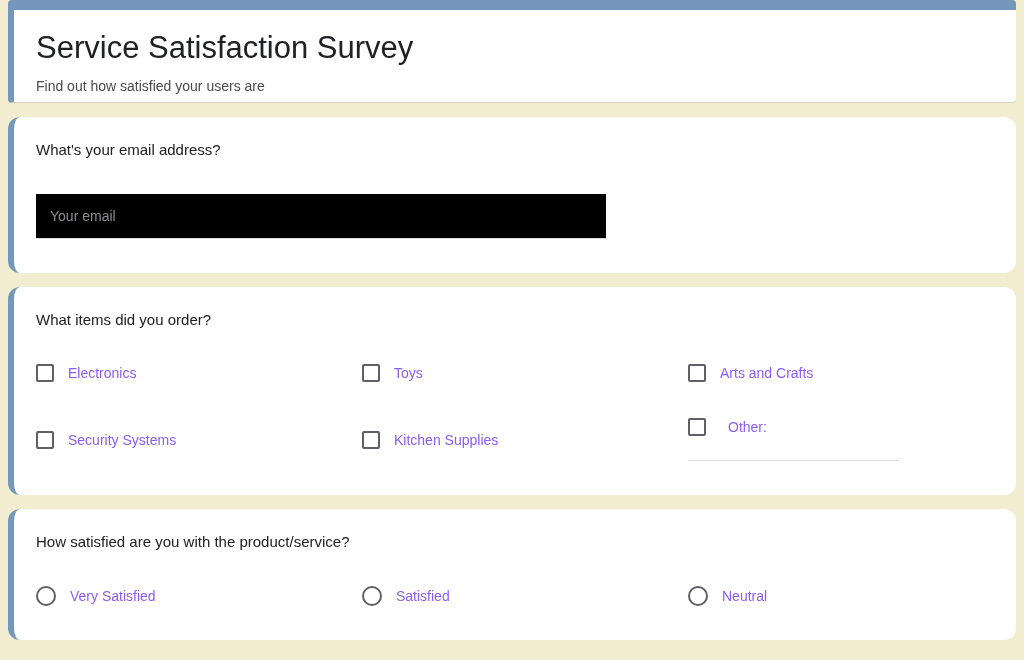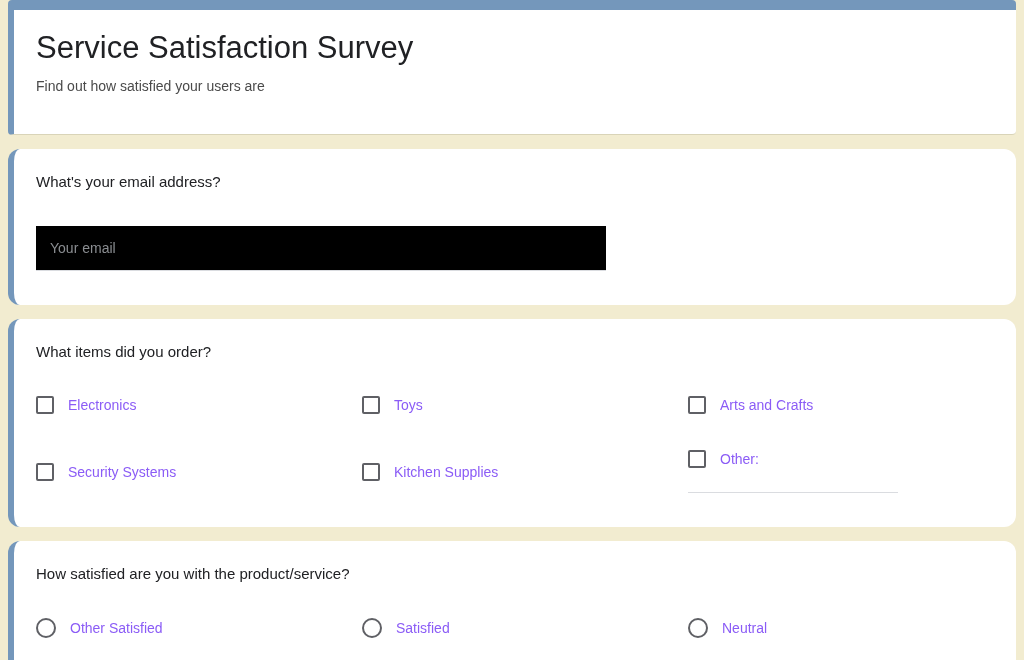"Service Satisfaction Survey" .header-card { padding: 20px 22px 40px 22px -> 20px 22px 8px 22px }
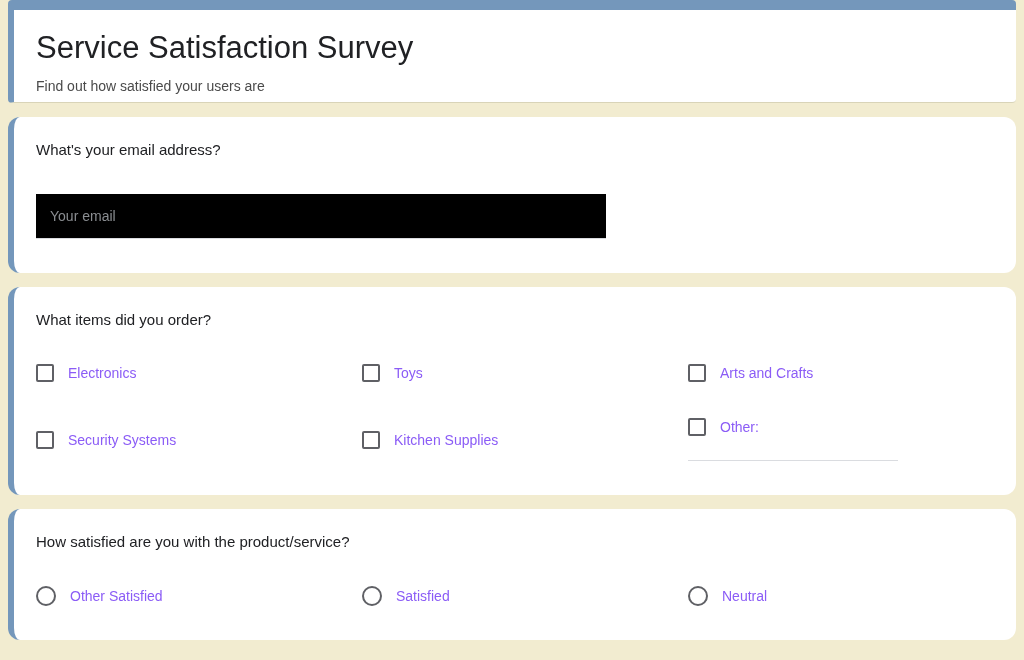"Other:" .other-row { gap: 14px -> 22px }
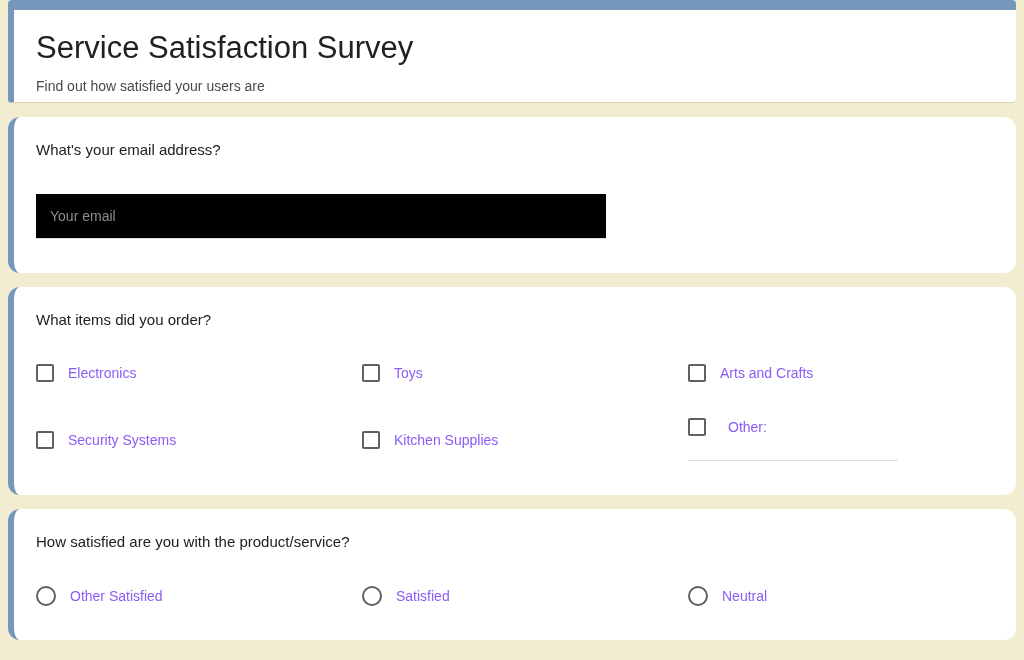"Other Satisfied" span.option-label { text: Other -> Very }
